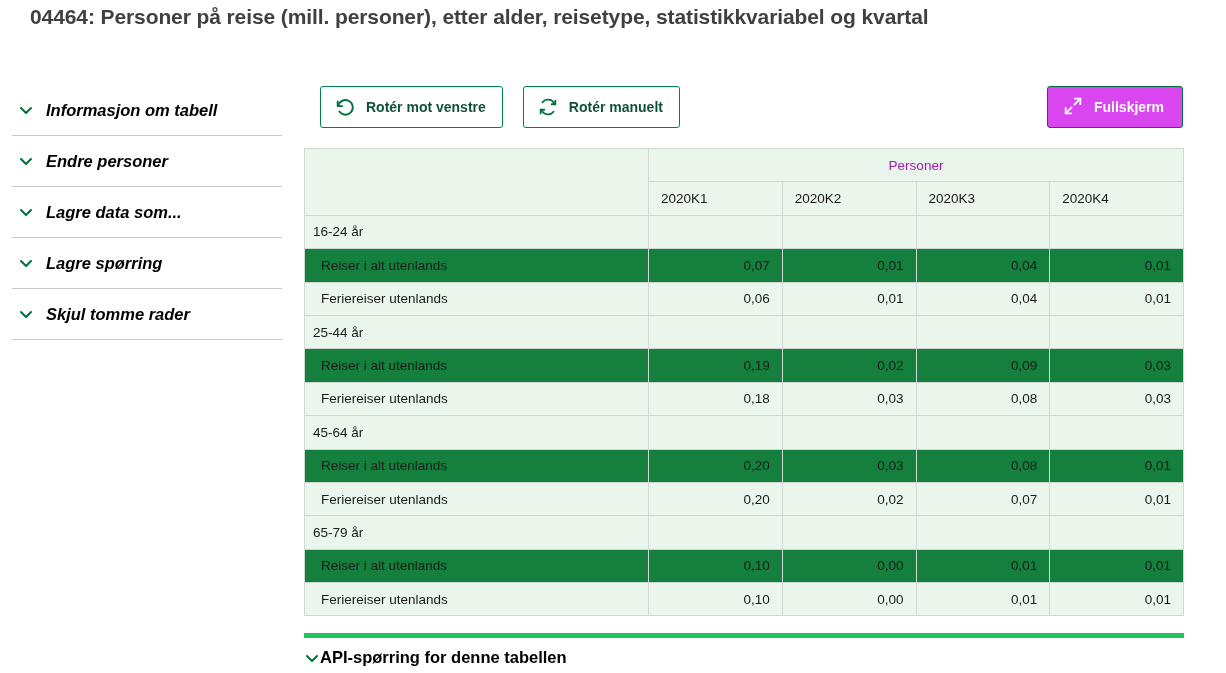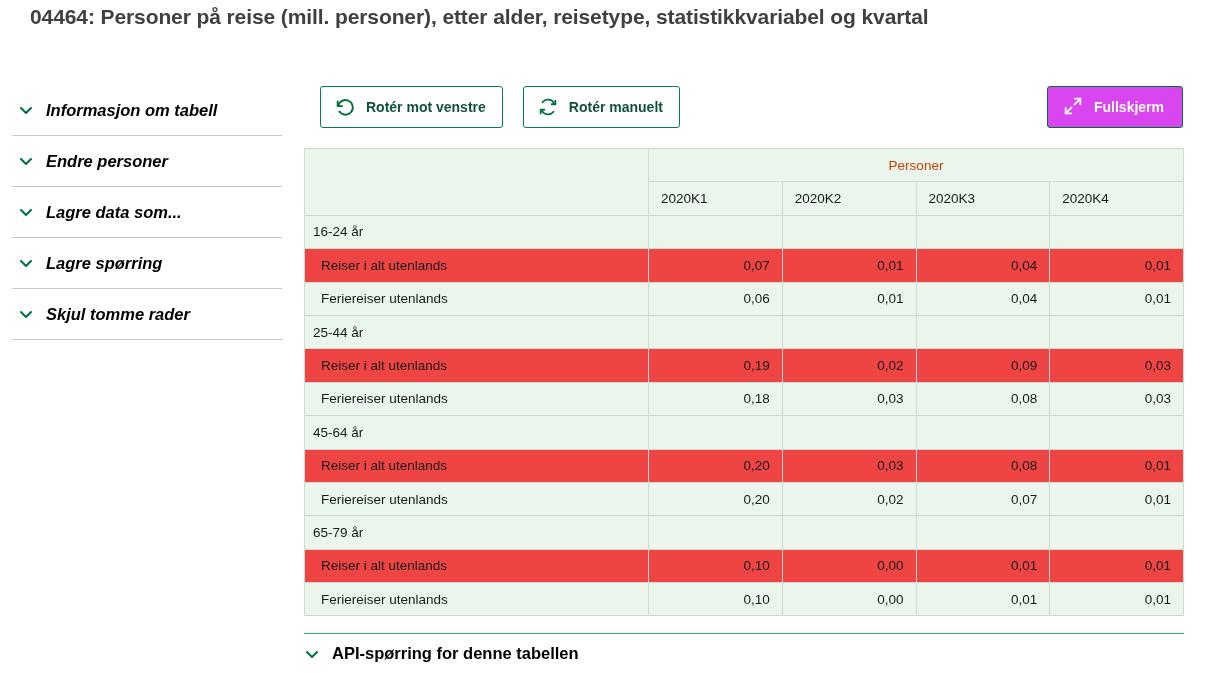"Personer" .hdr-top { color: #c2410c -> #a21caf }
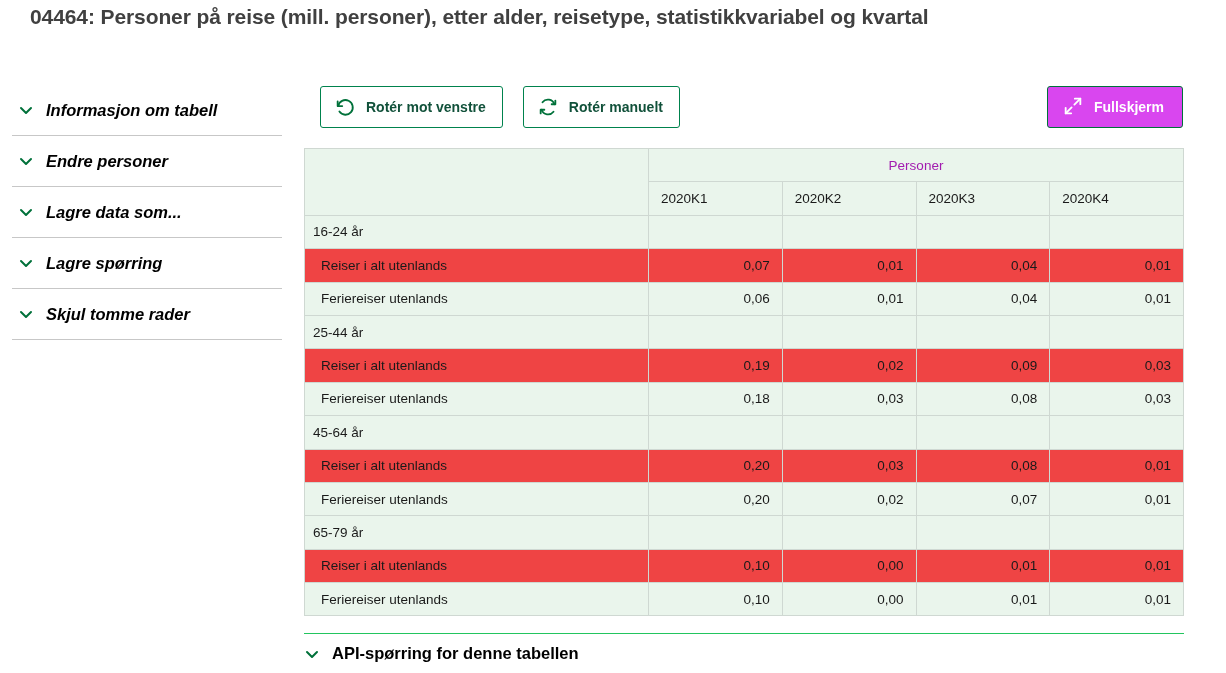"Reiser i alt utenlands" tr.alt-a td { background: #ef4444 -> #15803d }
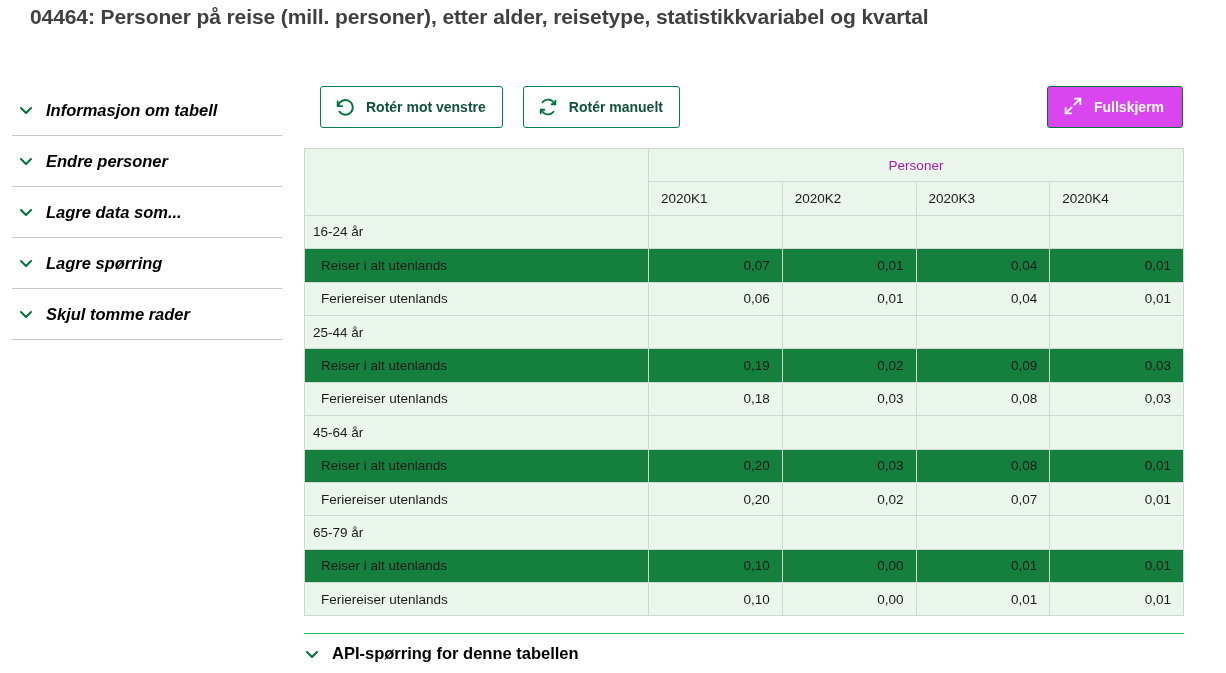"API-spørring for denne tabellen" .api-row { border-top: 1px solid #22c55e -> 5px solid #22c55e; gap: 12px -> none }
